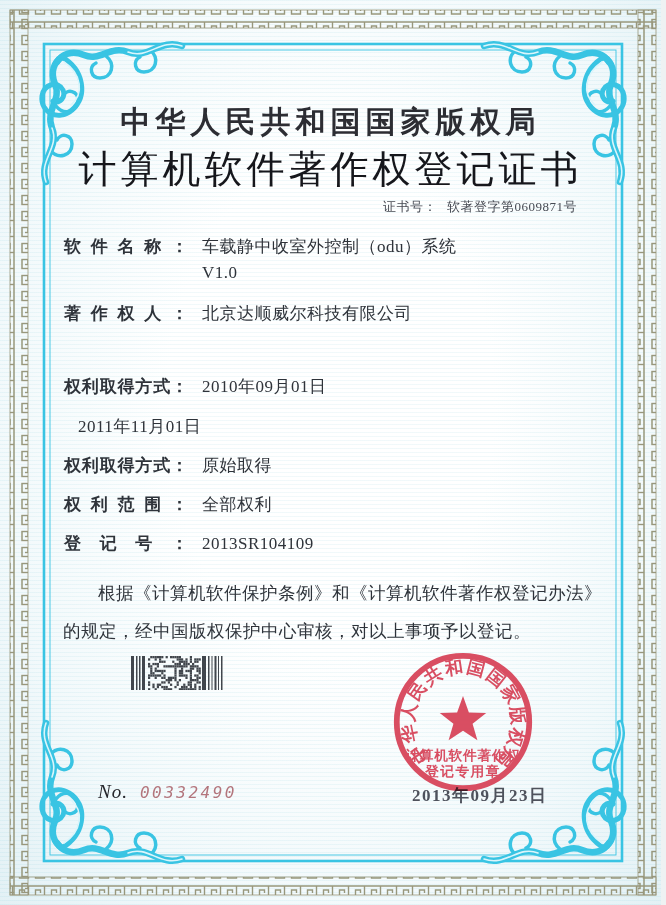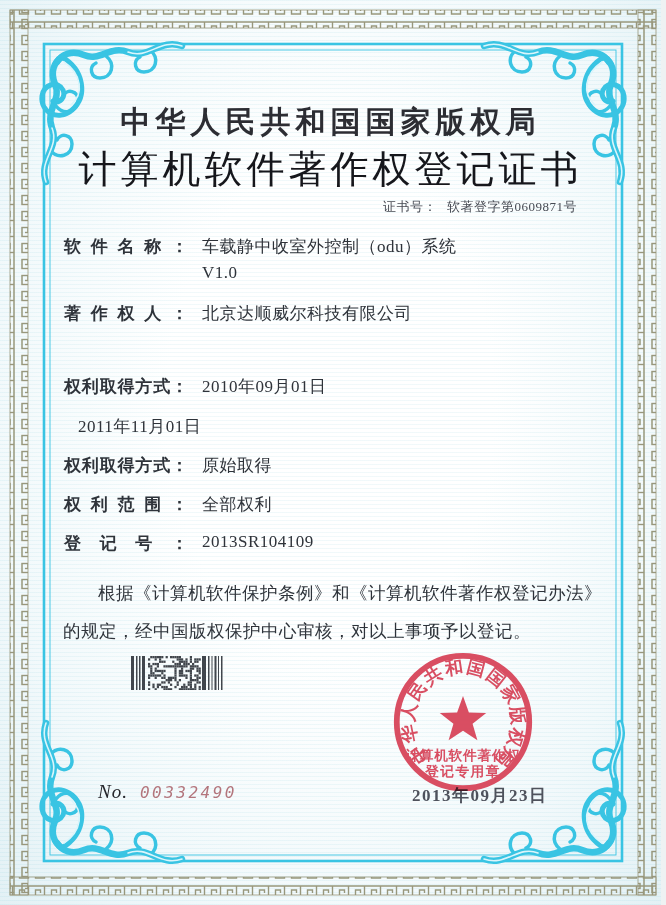"登记号：" .f7 { align-items: none -> center }
